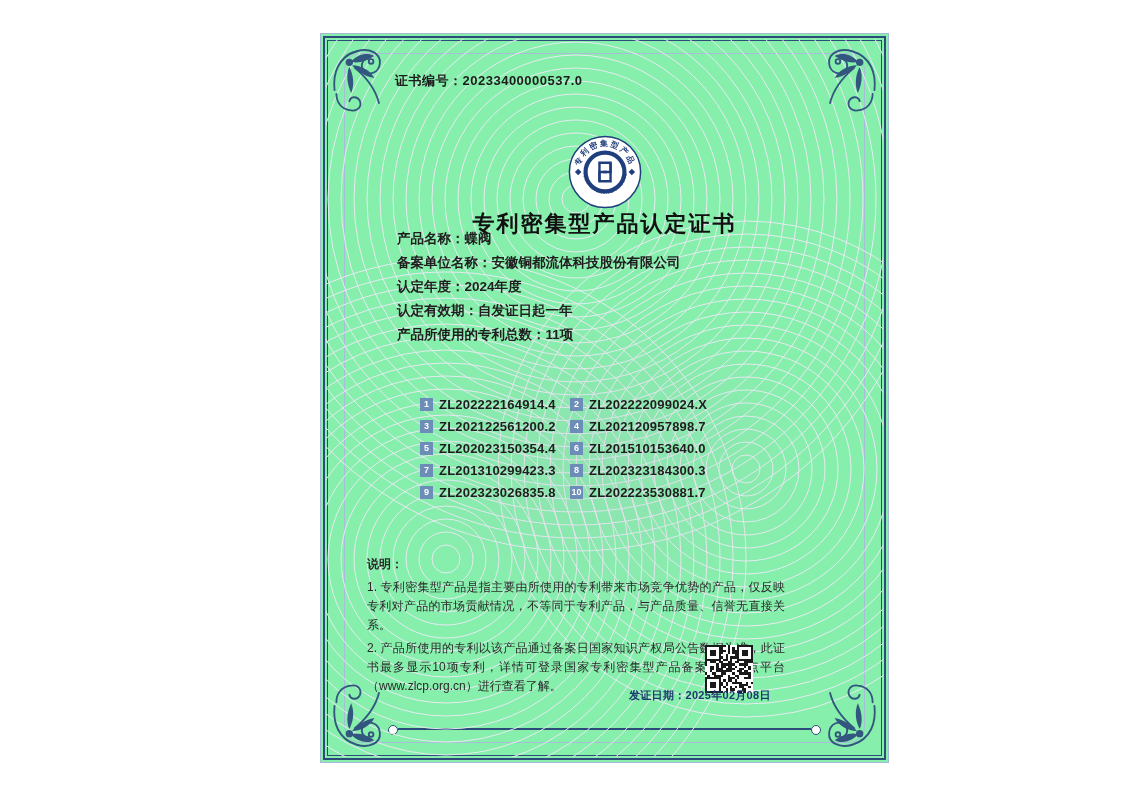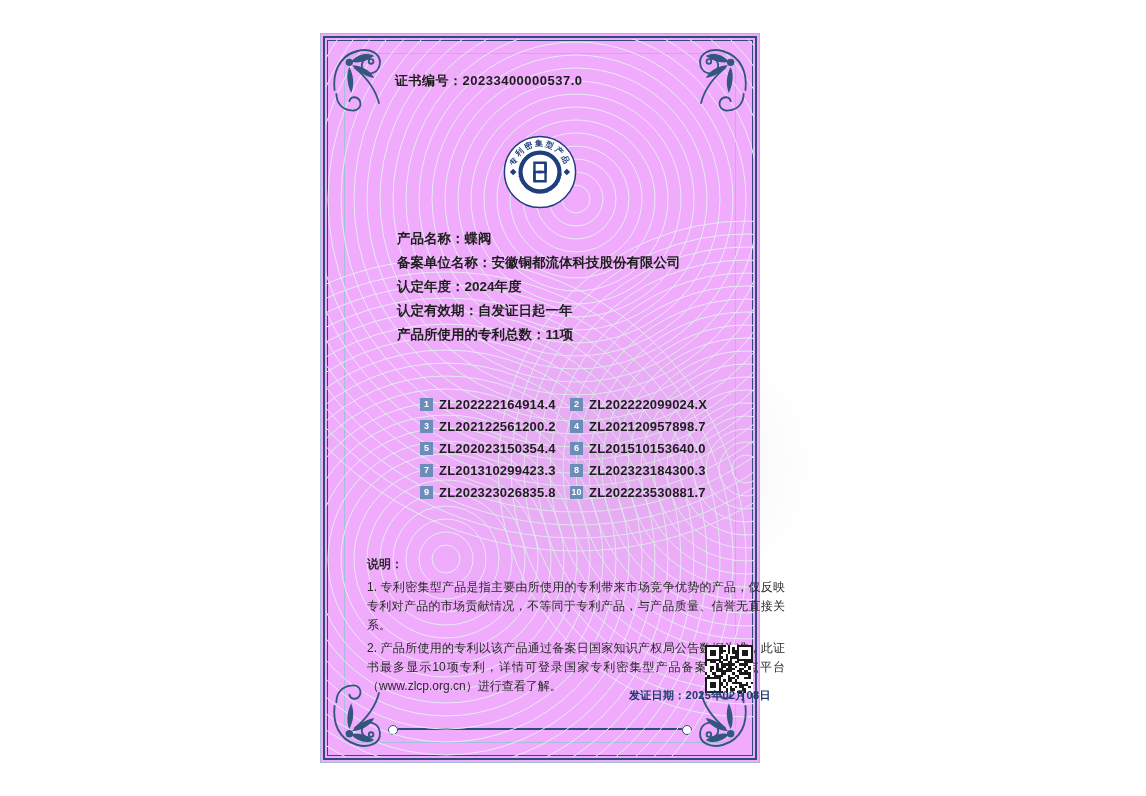"证书编号：20233400000537.0" .certificate { background: #f0abfc -> #86efac; width: 440px -> 569px }
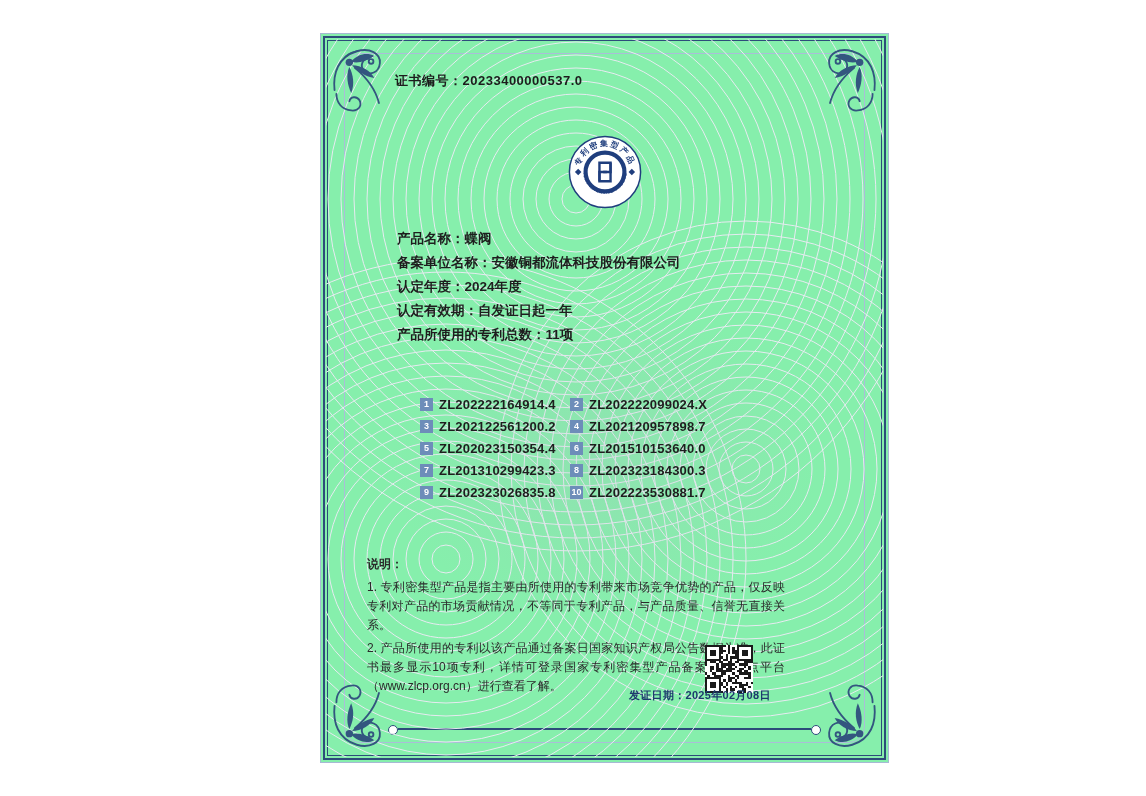"专利密集型产品认定证书" h1.title { html: none -> <h1>专利密集型产品认定证书</h1> }
